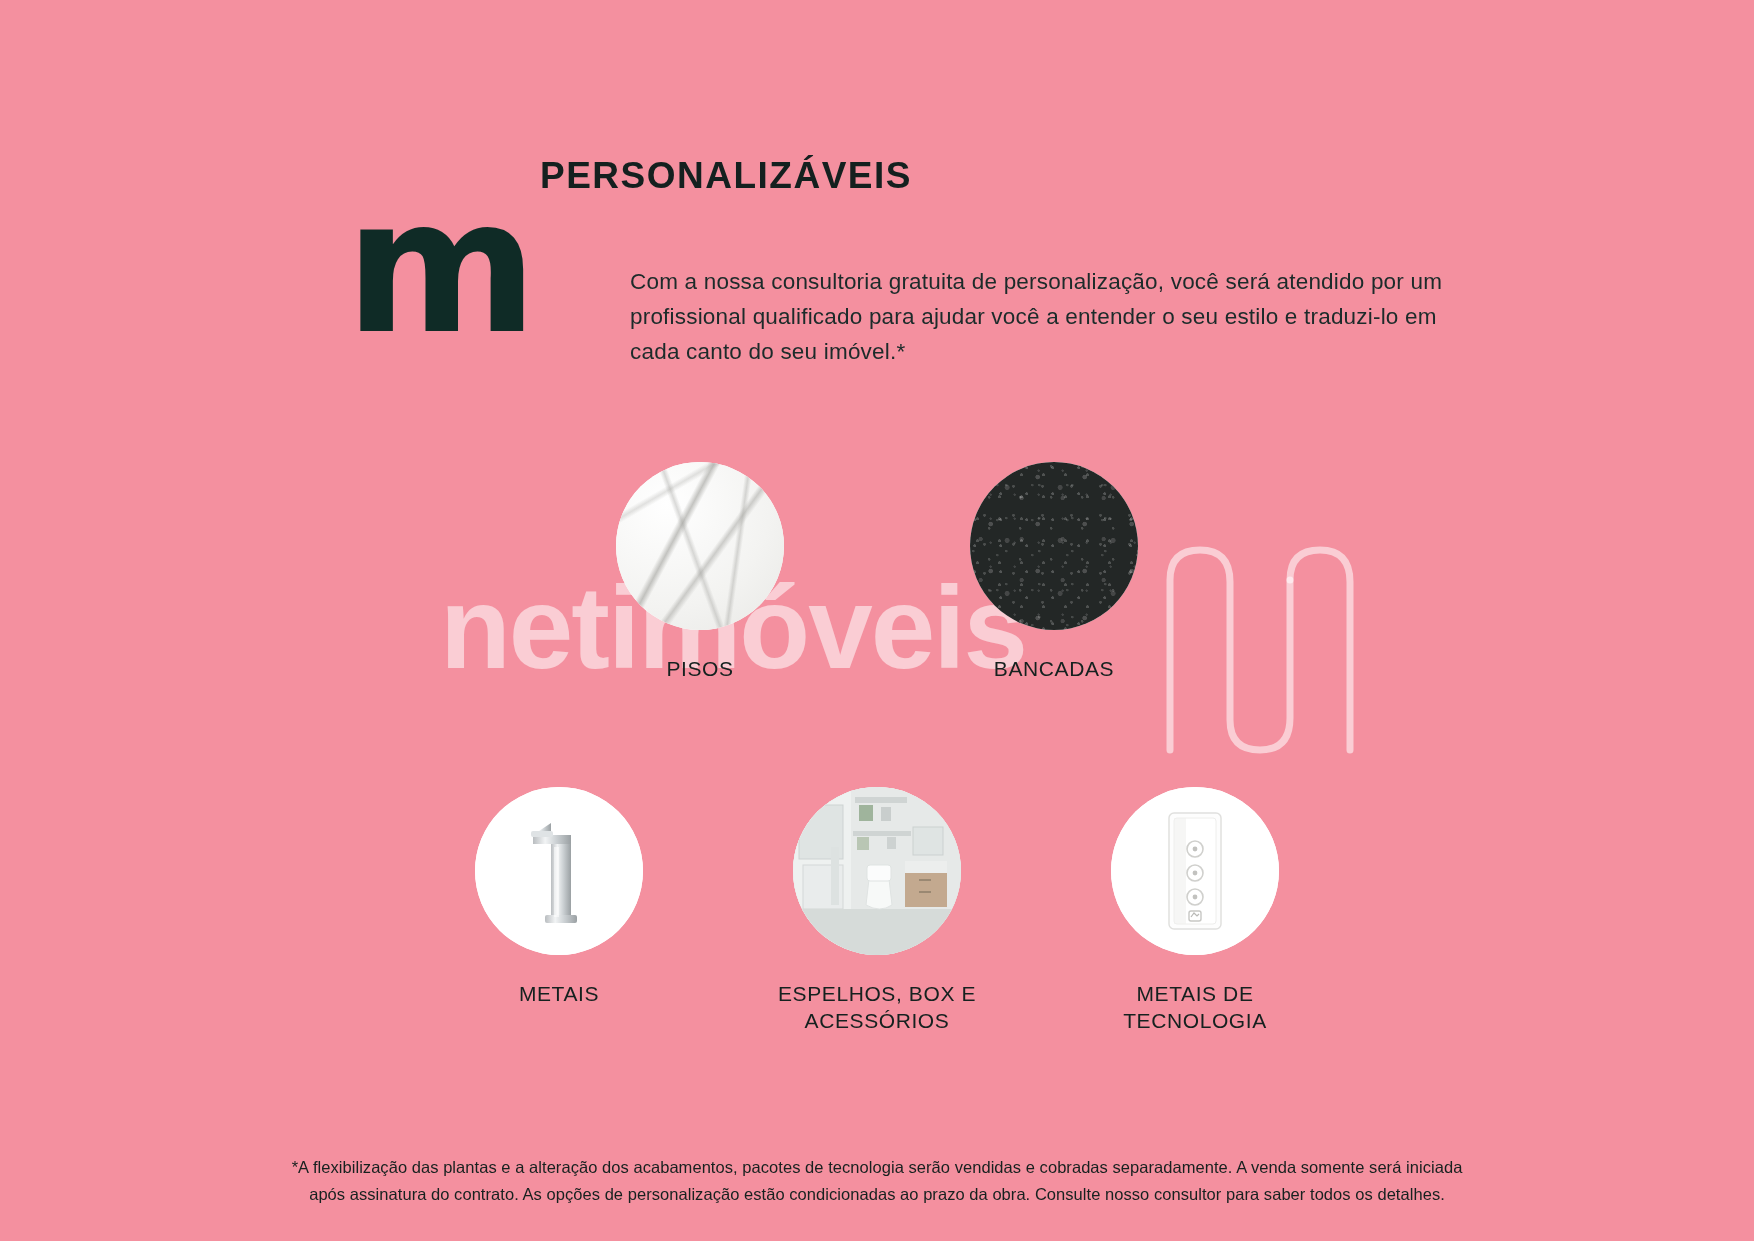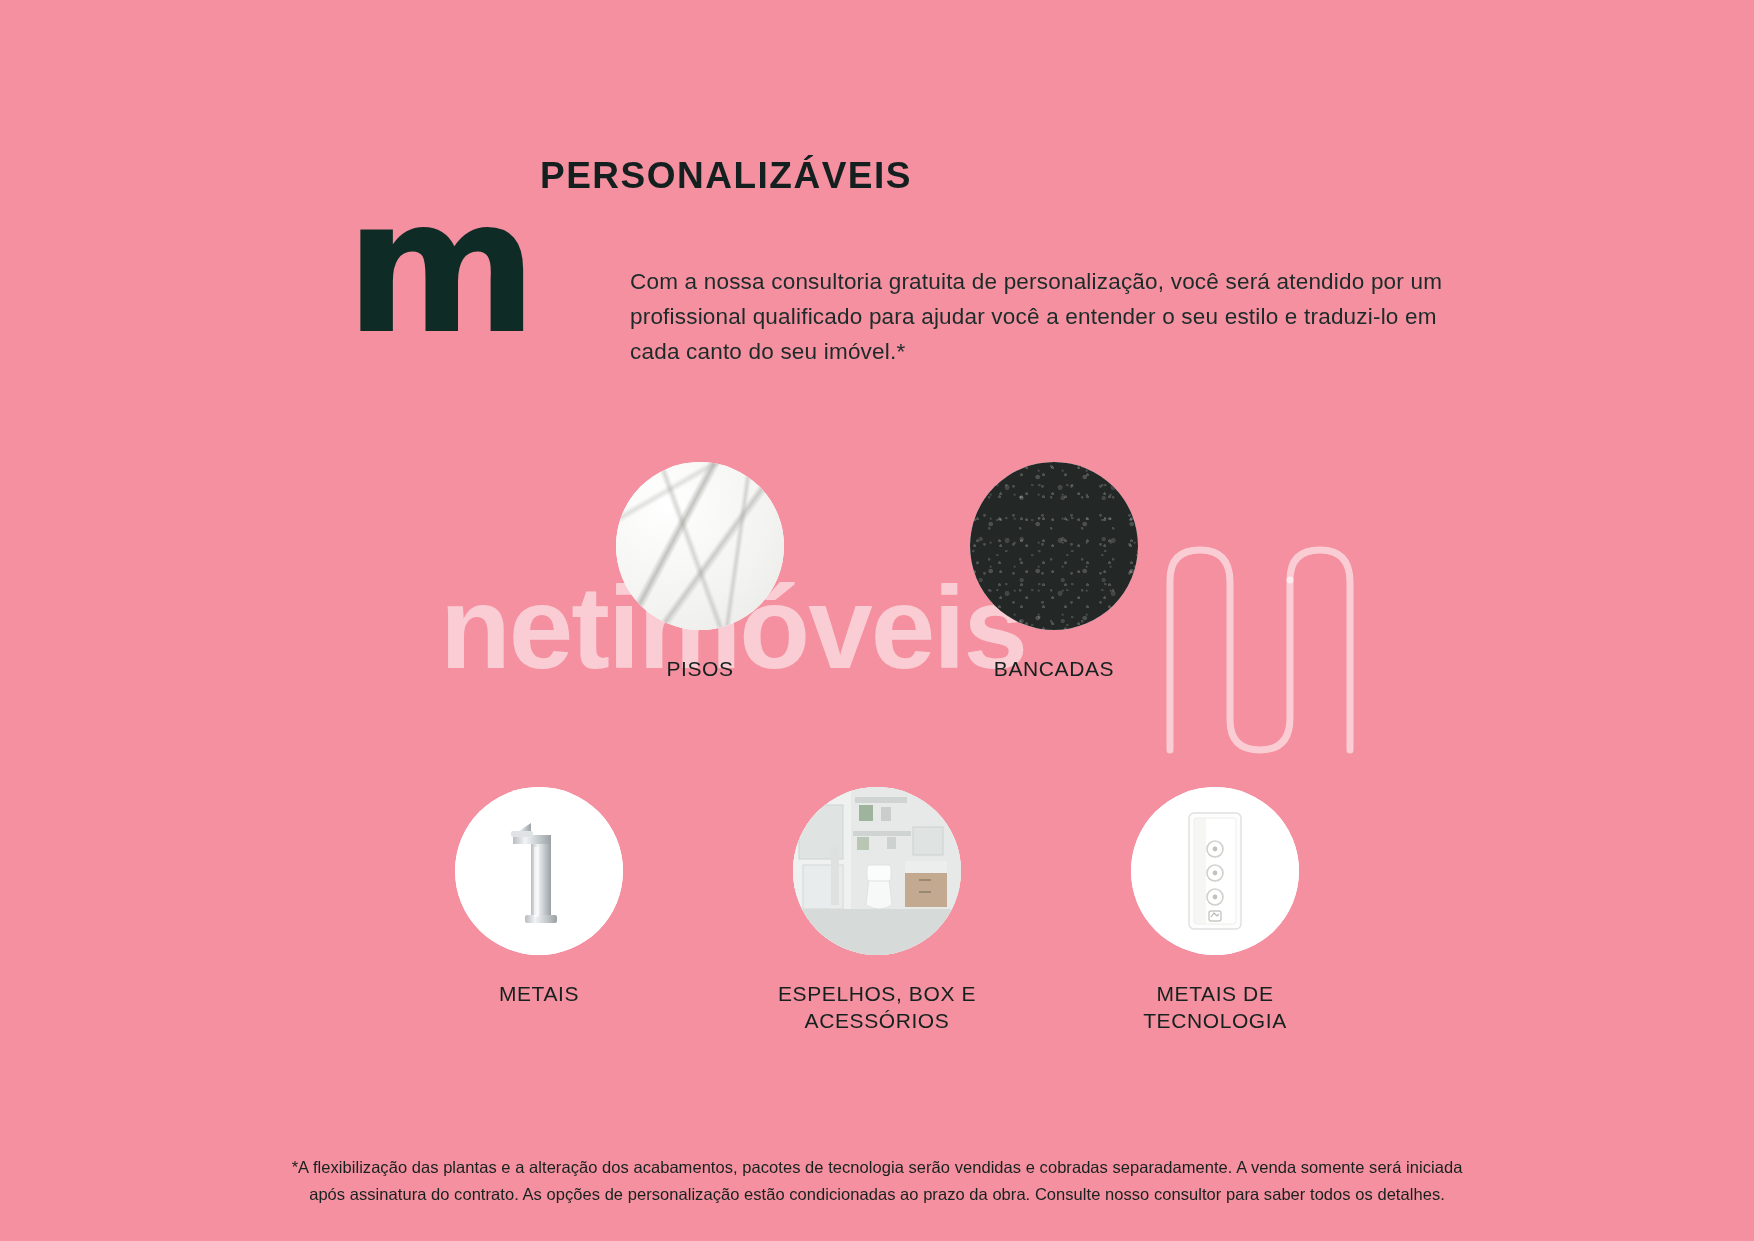"METAIS" .row.row2 { gap: 48px -> 28px }
